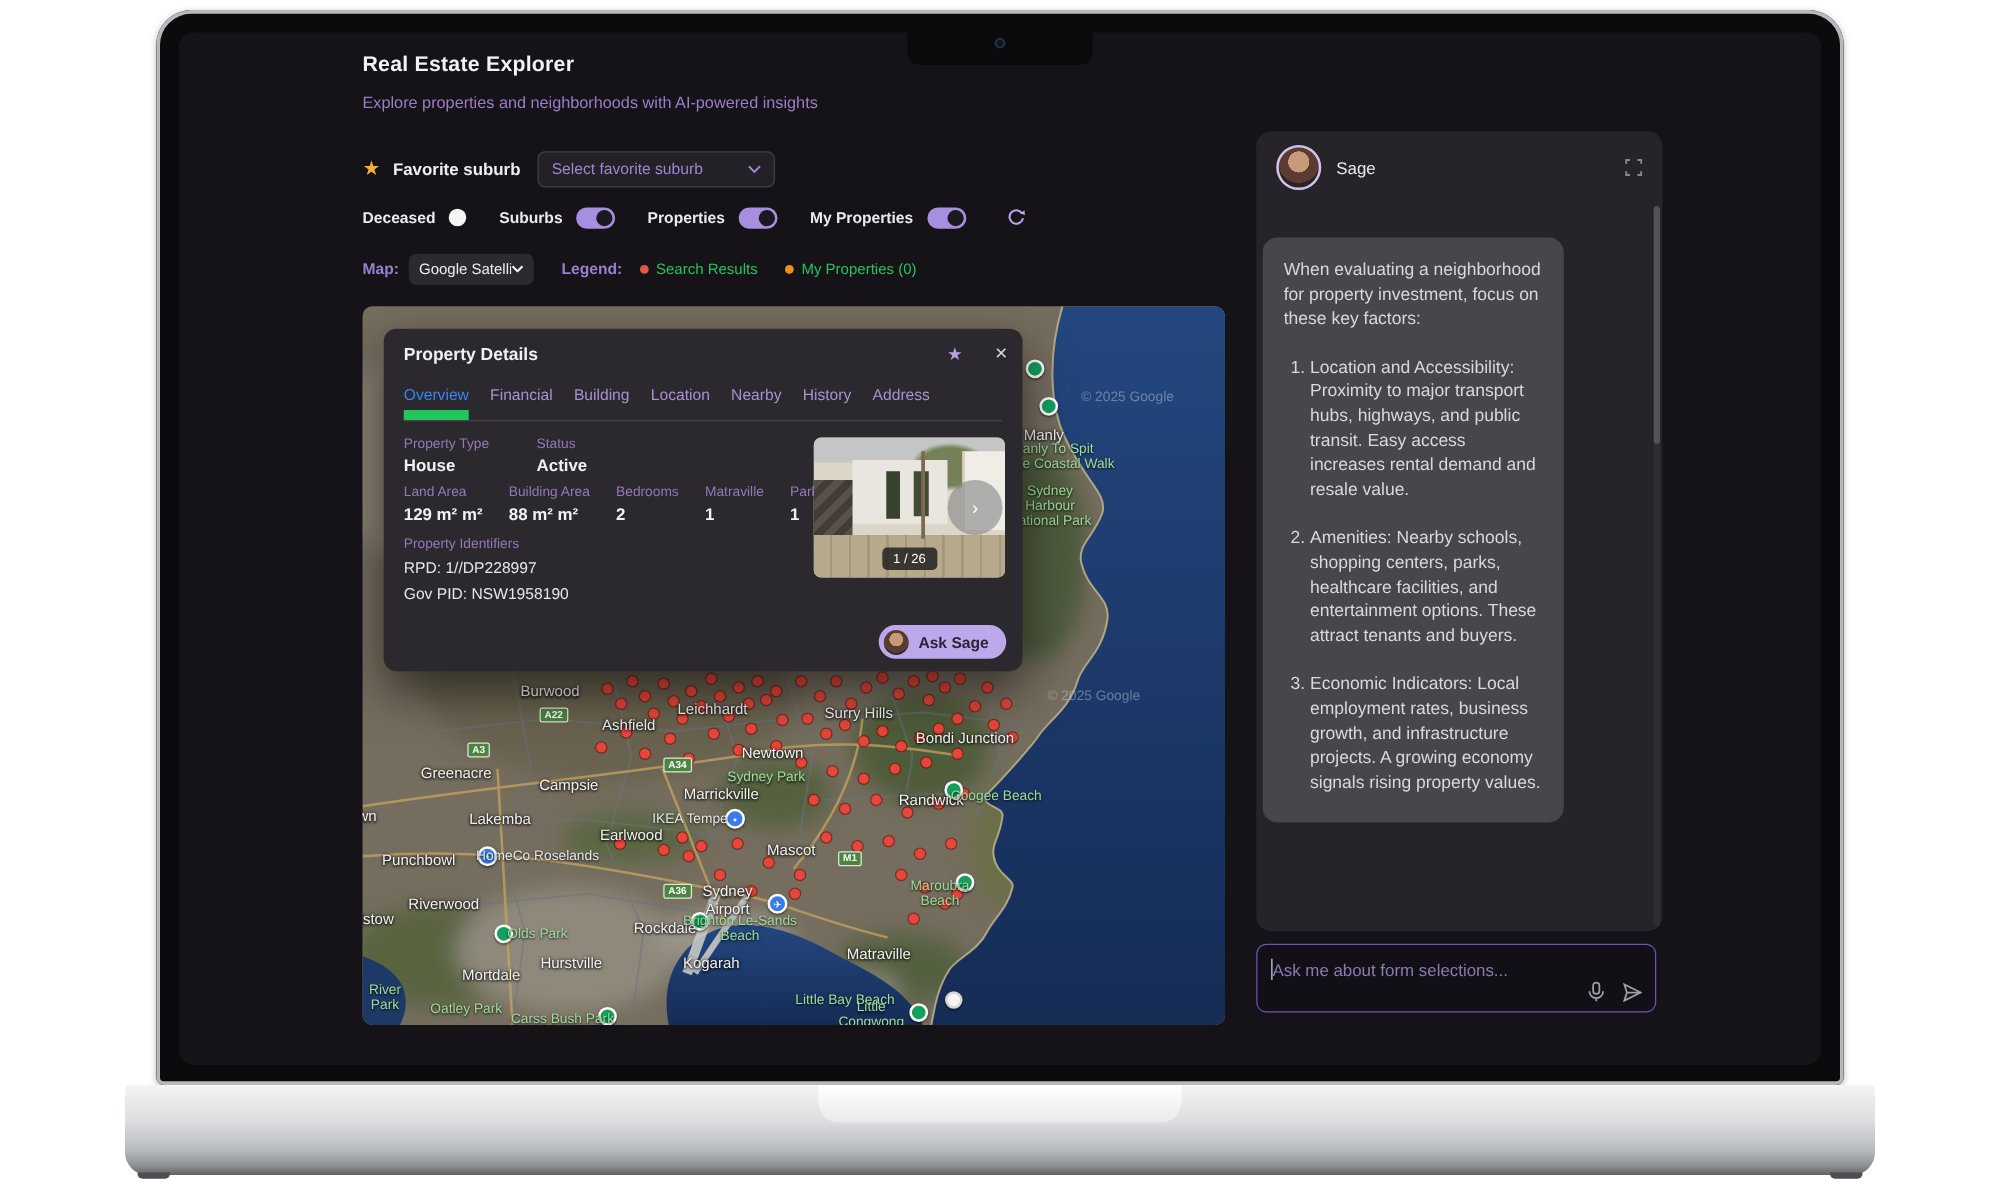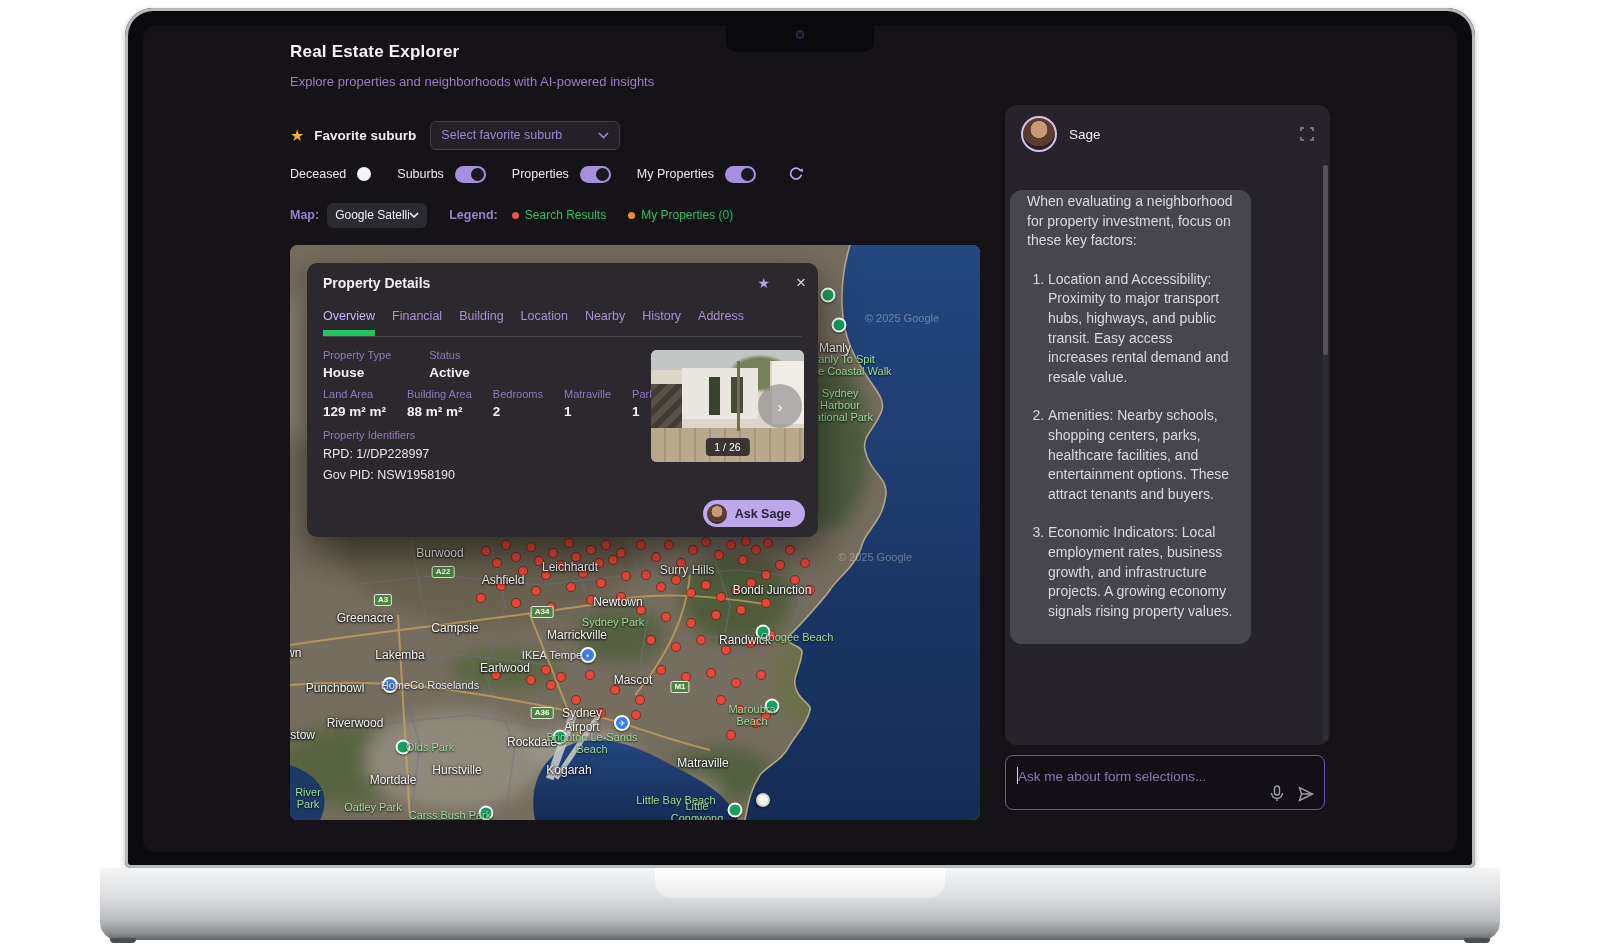"Deceased" .tlabel { font-weight: normal -> bold }
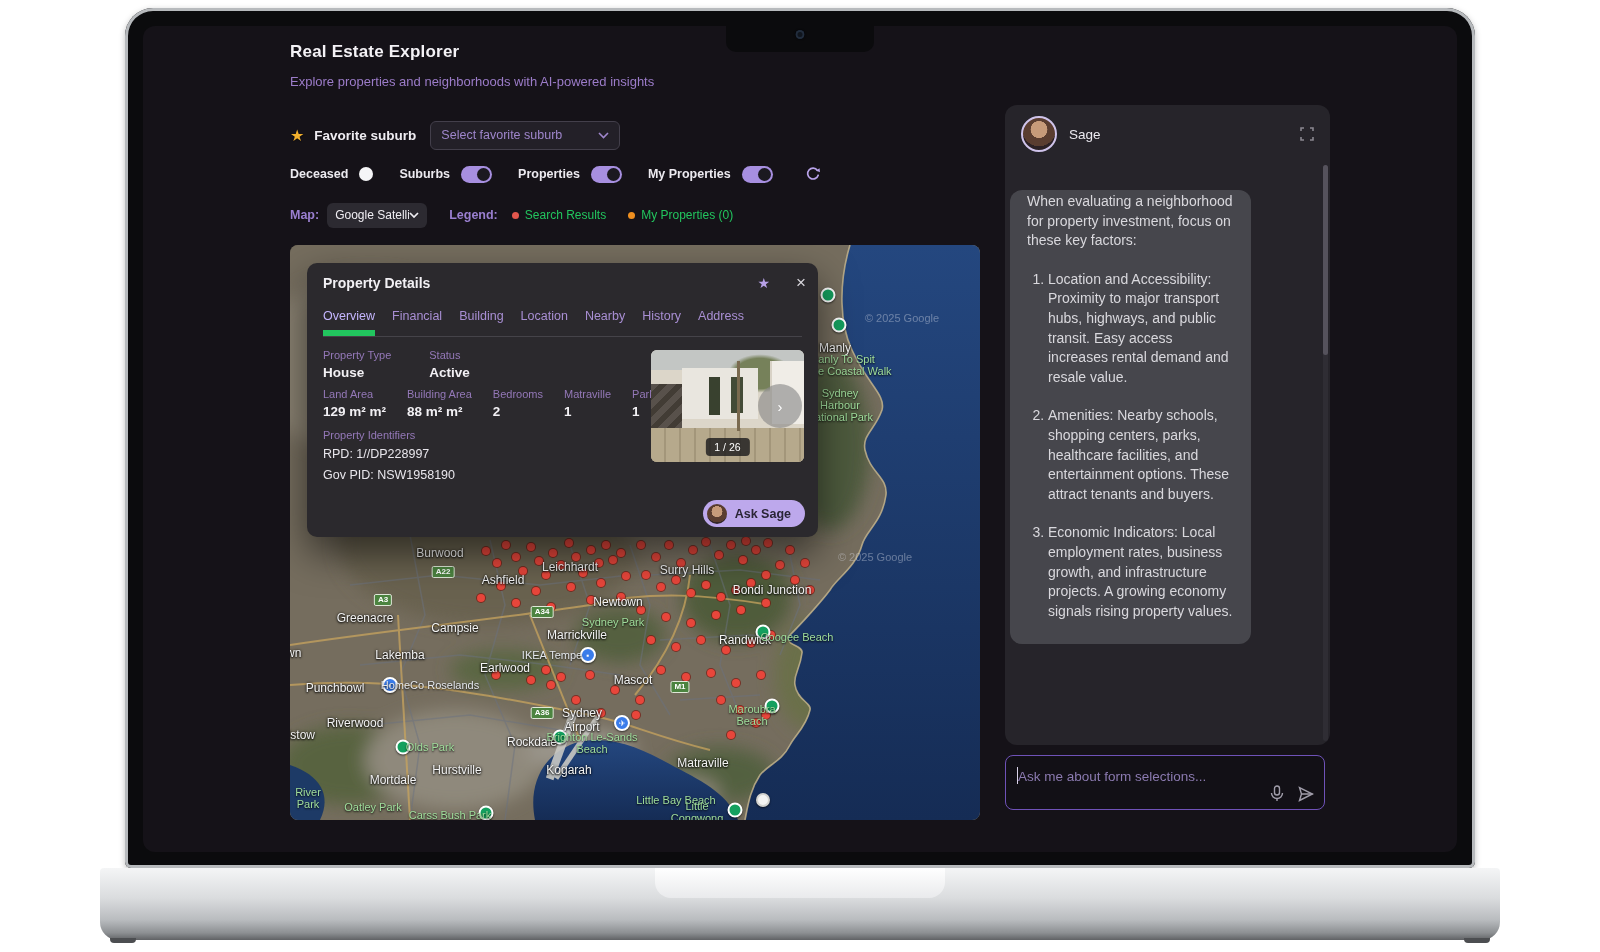"When evaluating a neighborhood for" .bubble-ai { padding: 2px 17px 4px -> 16px 17px 4px }
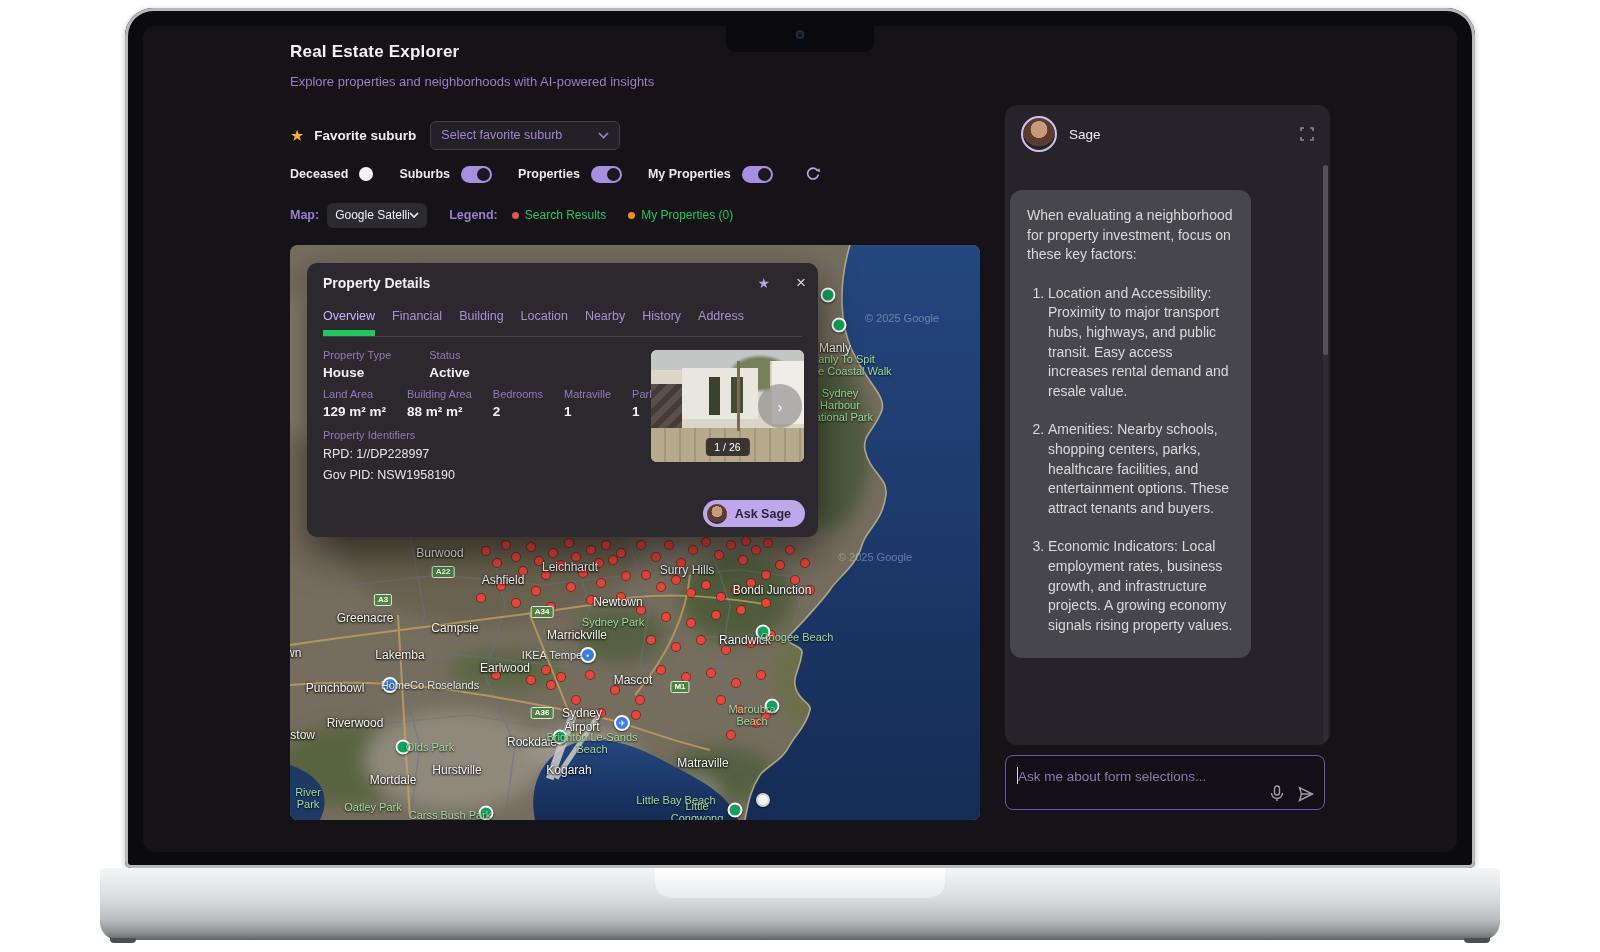"Overview" .pd-tab.active { border-bottom: 6px solid #22c55e -> 8px solid #22c55e; color: #c4b5fd -> #3b82f6 }
